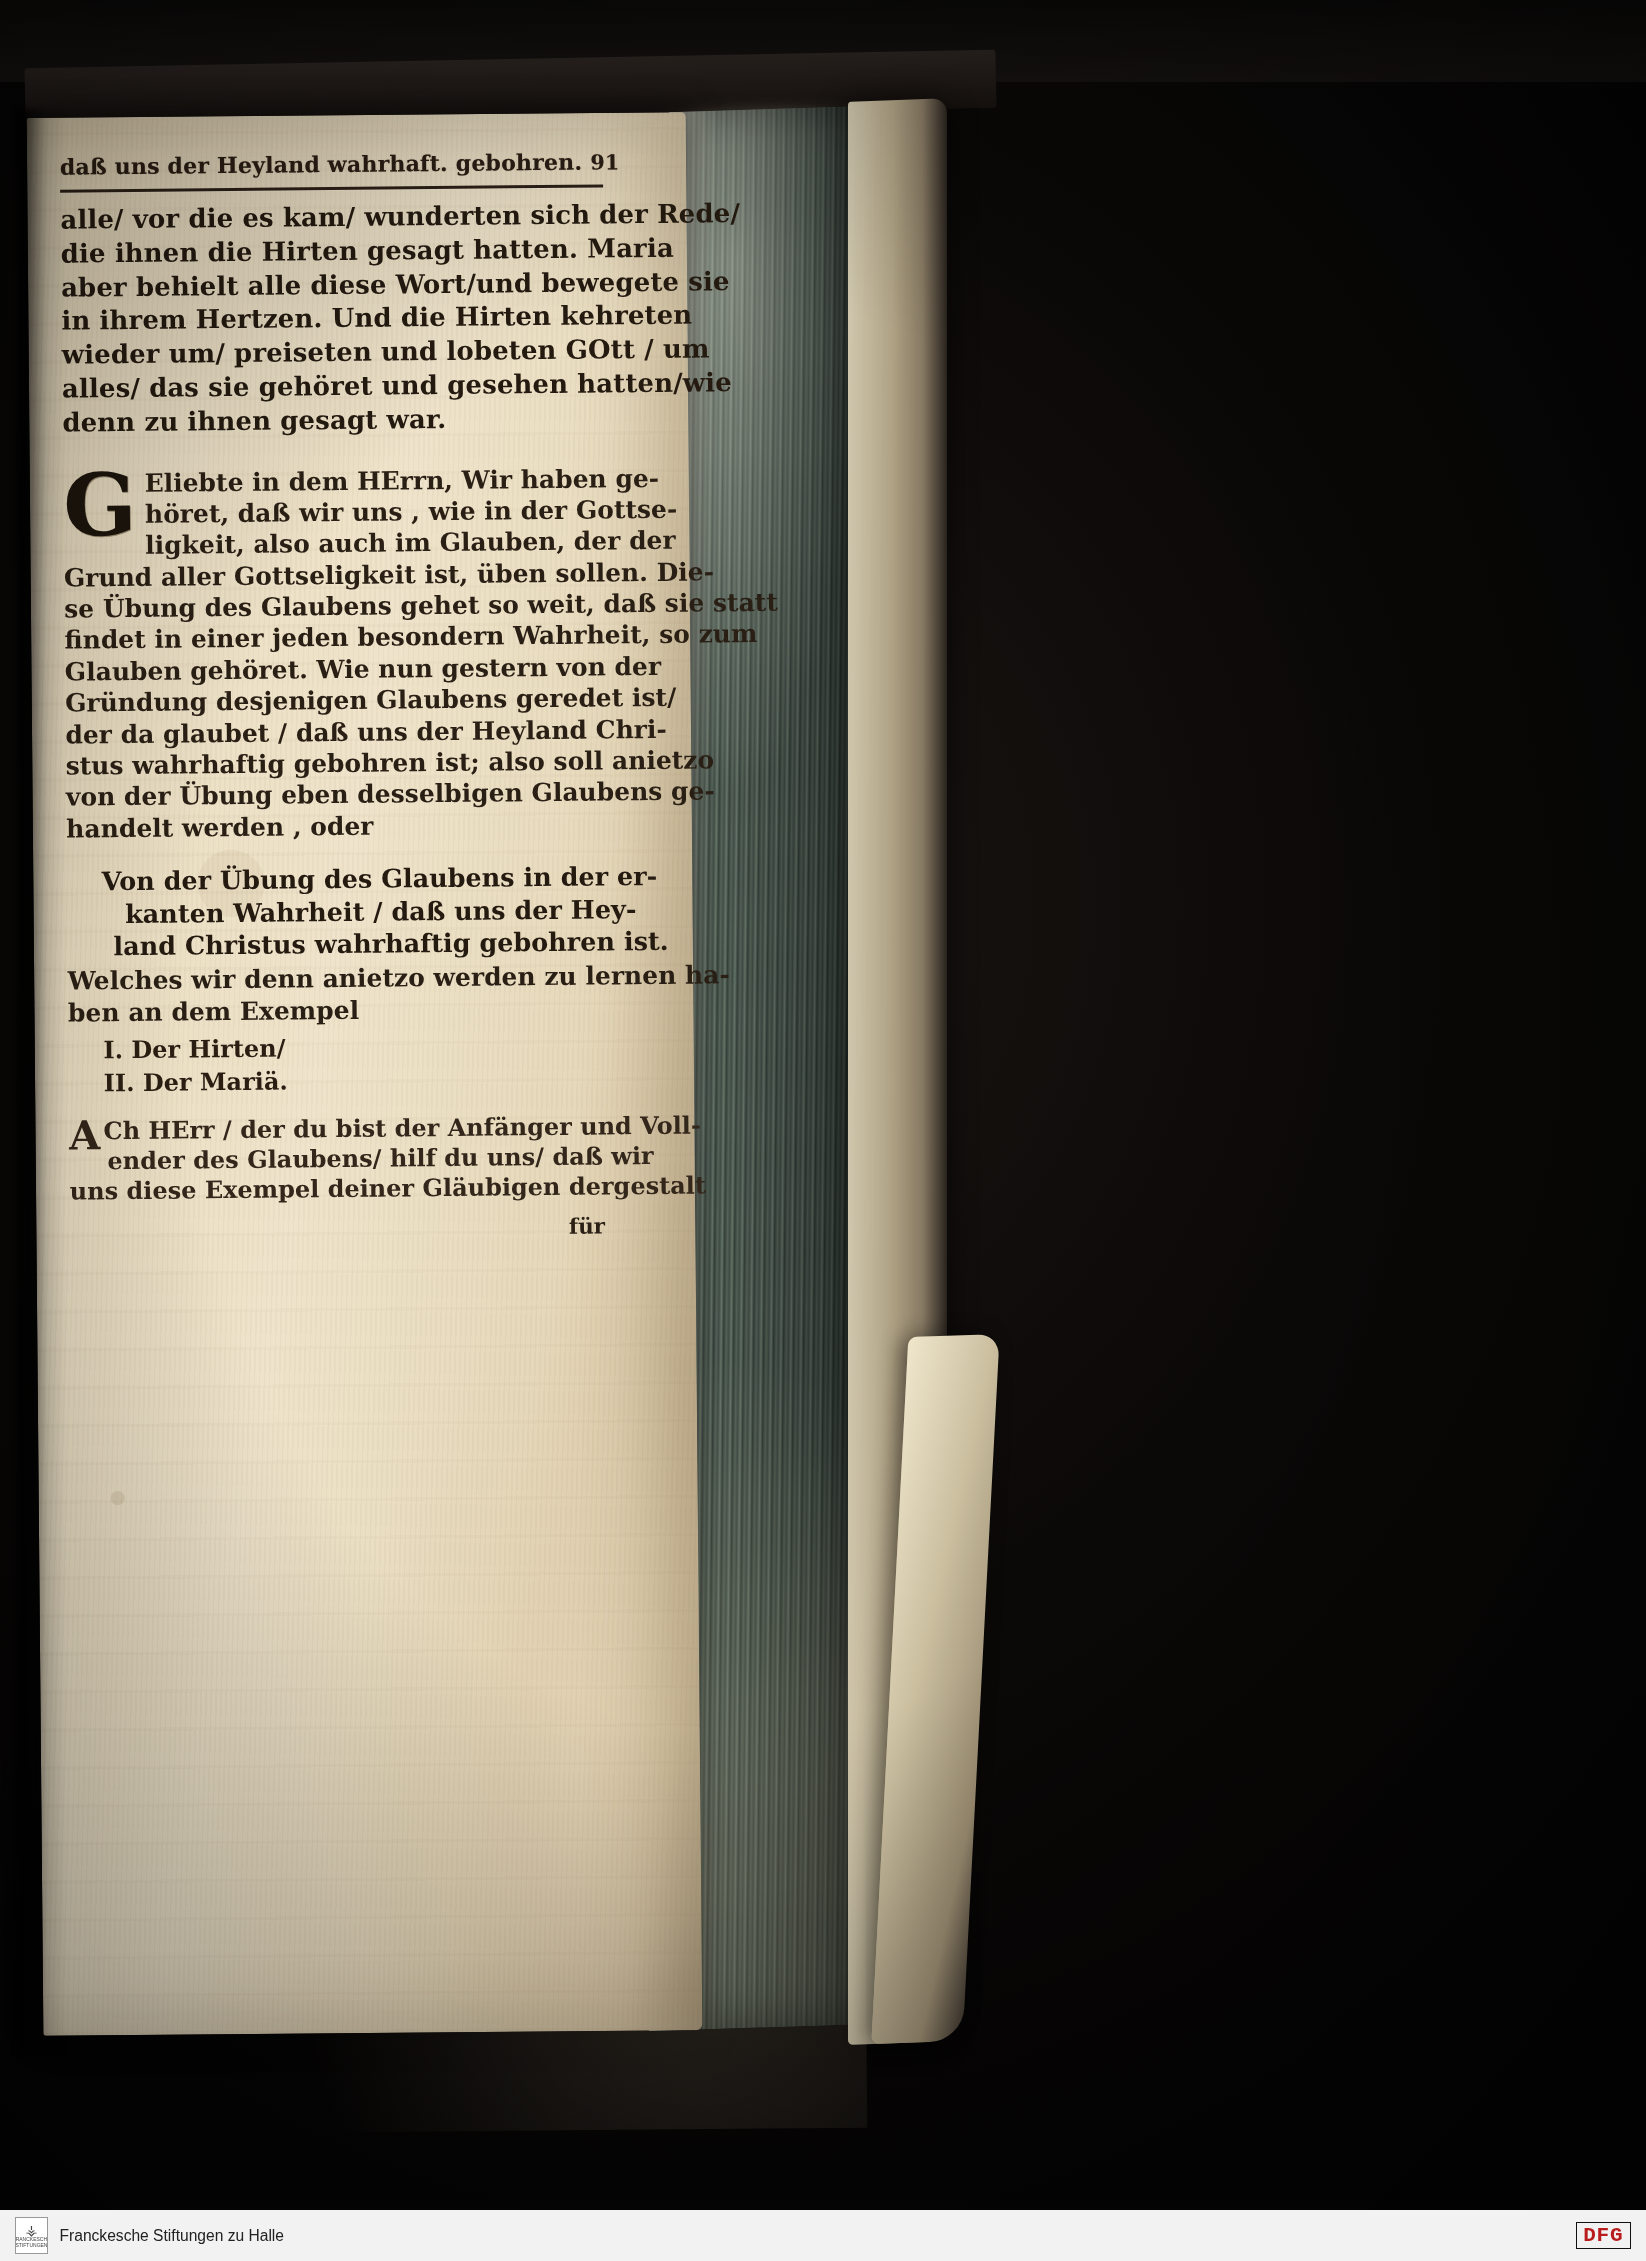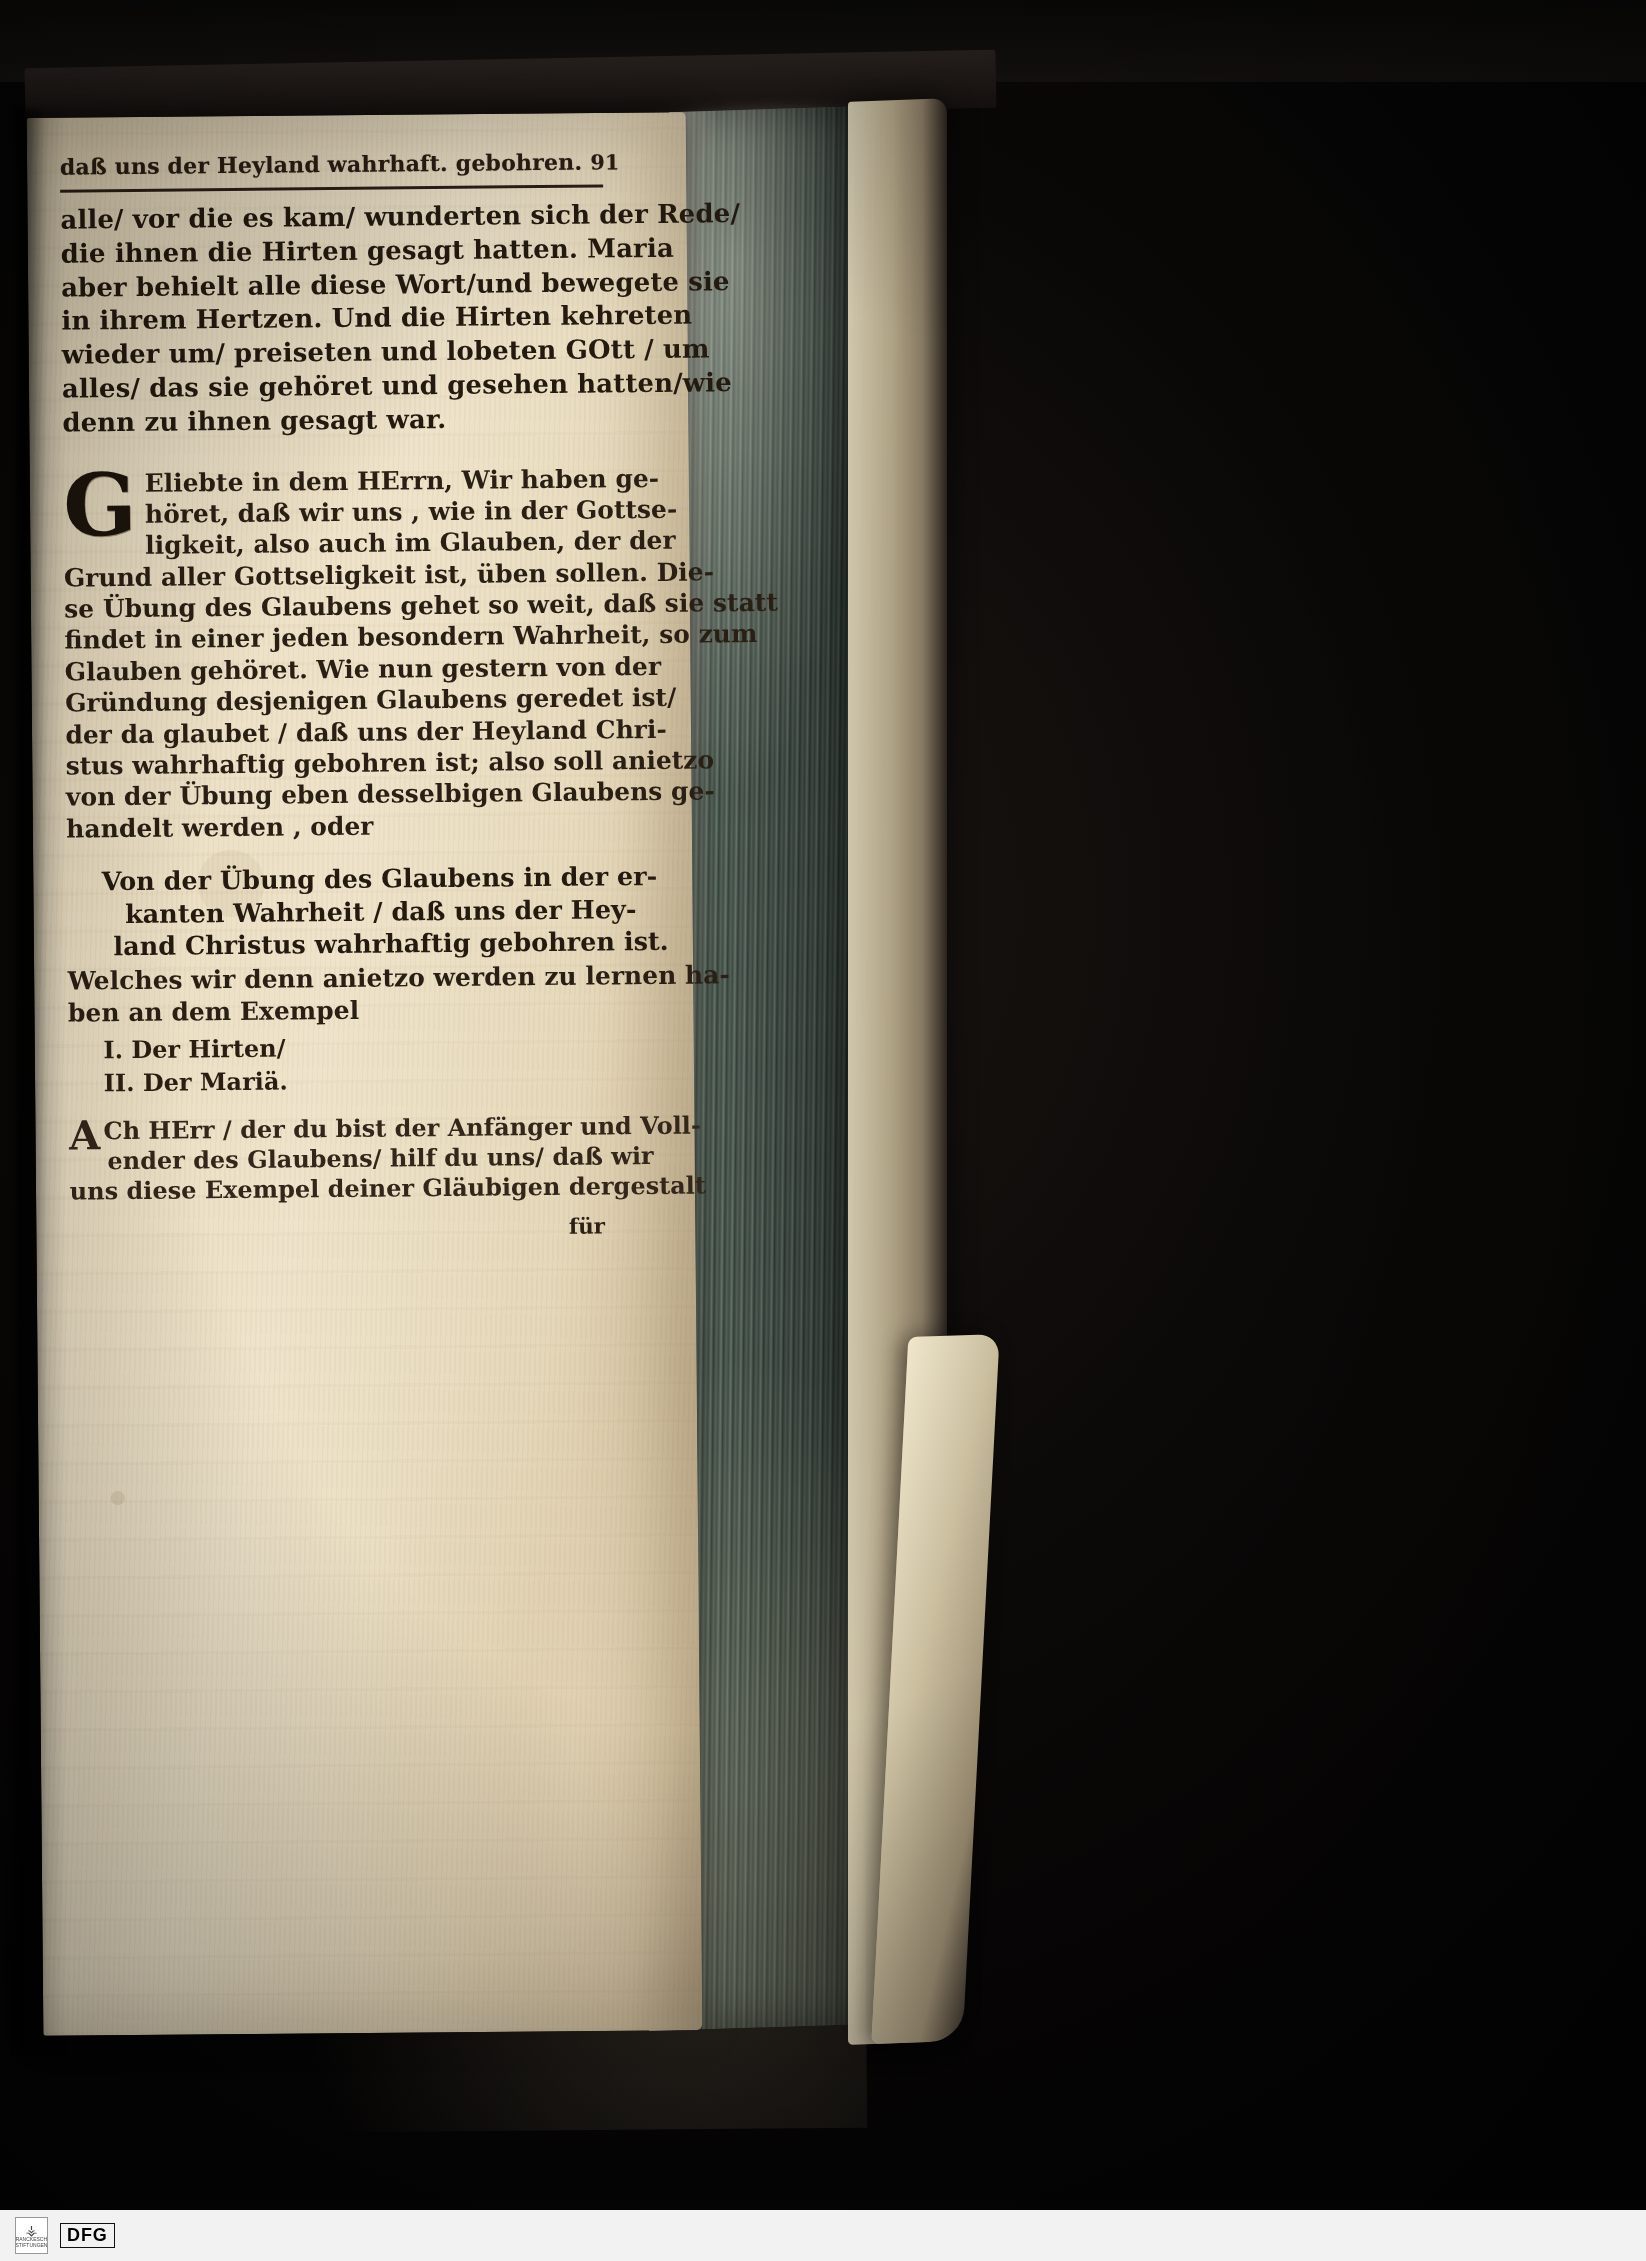"Franckesche Stiftungen zu Halle" div.footer-label { html: none -> <div>Franckesche Stiftungen zu Halle</div> }
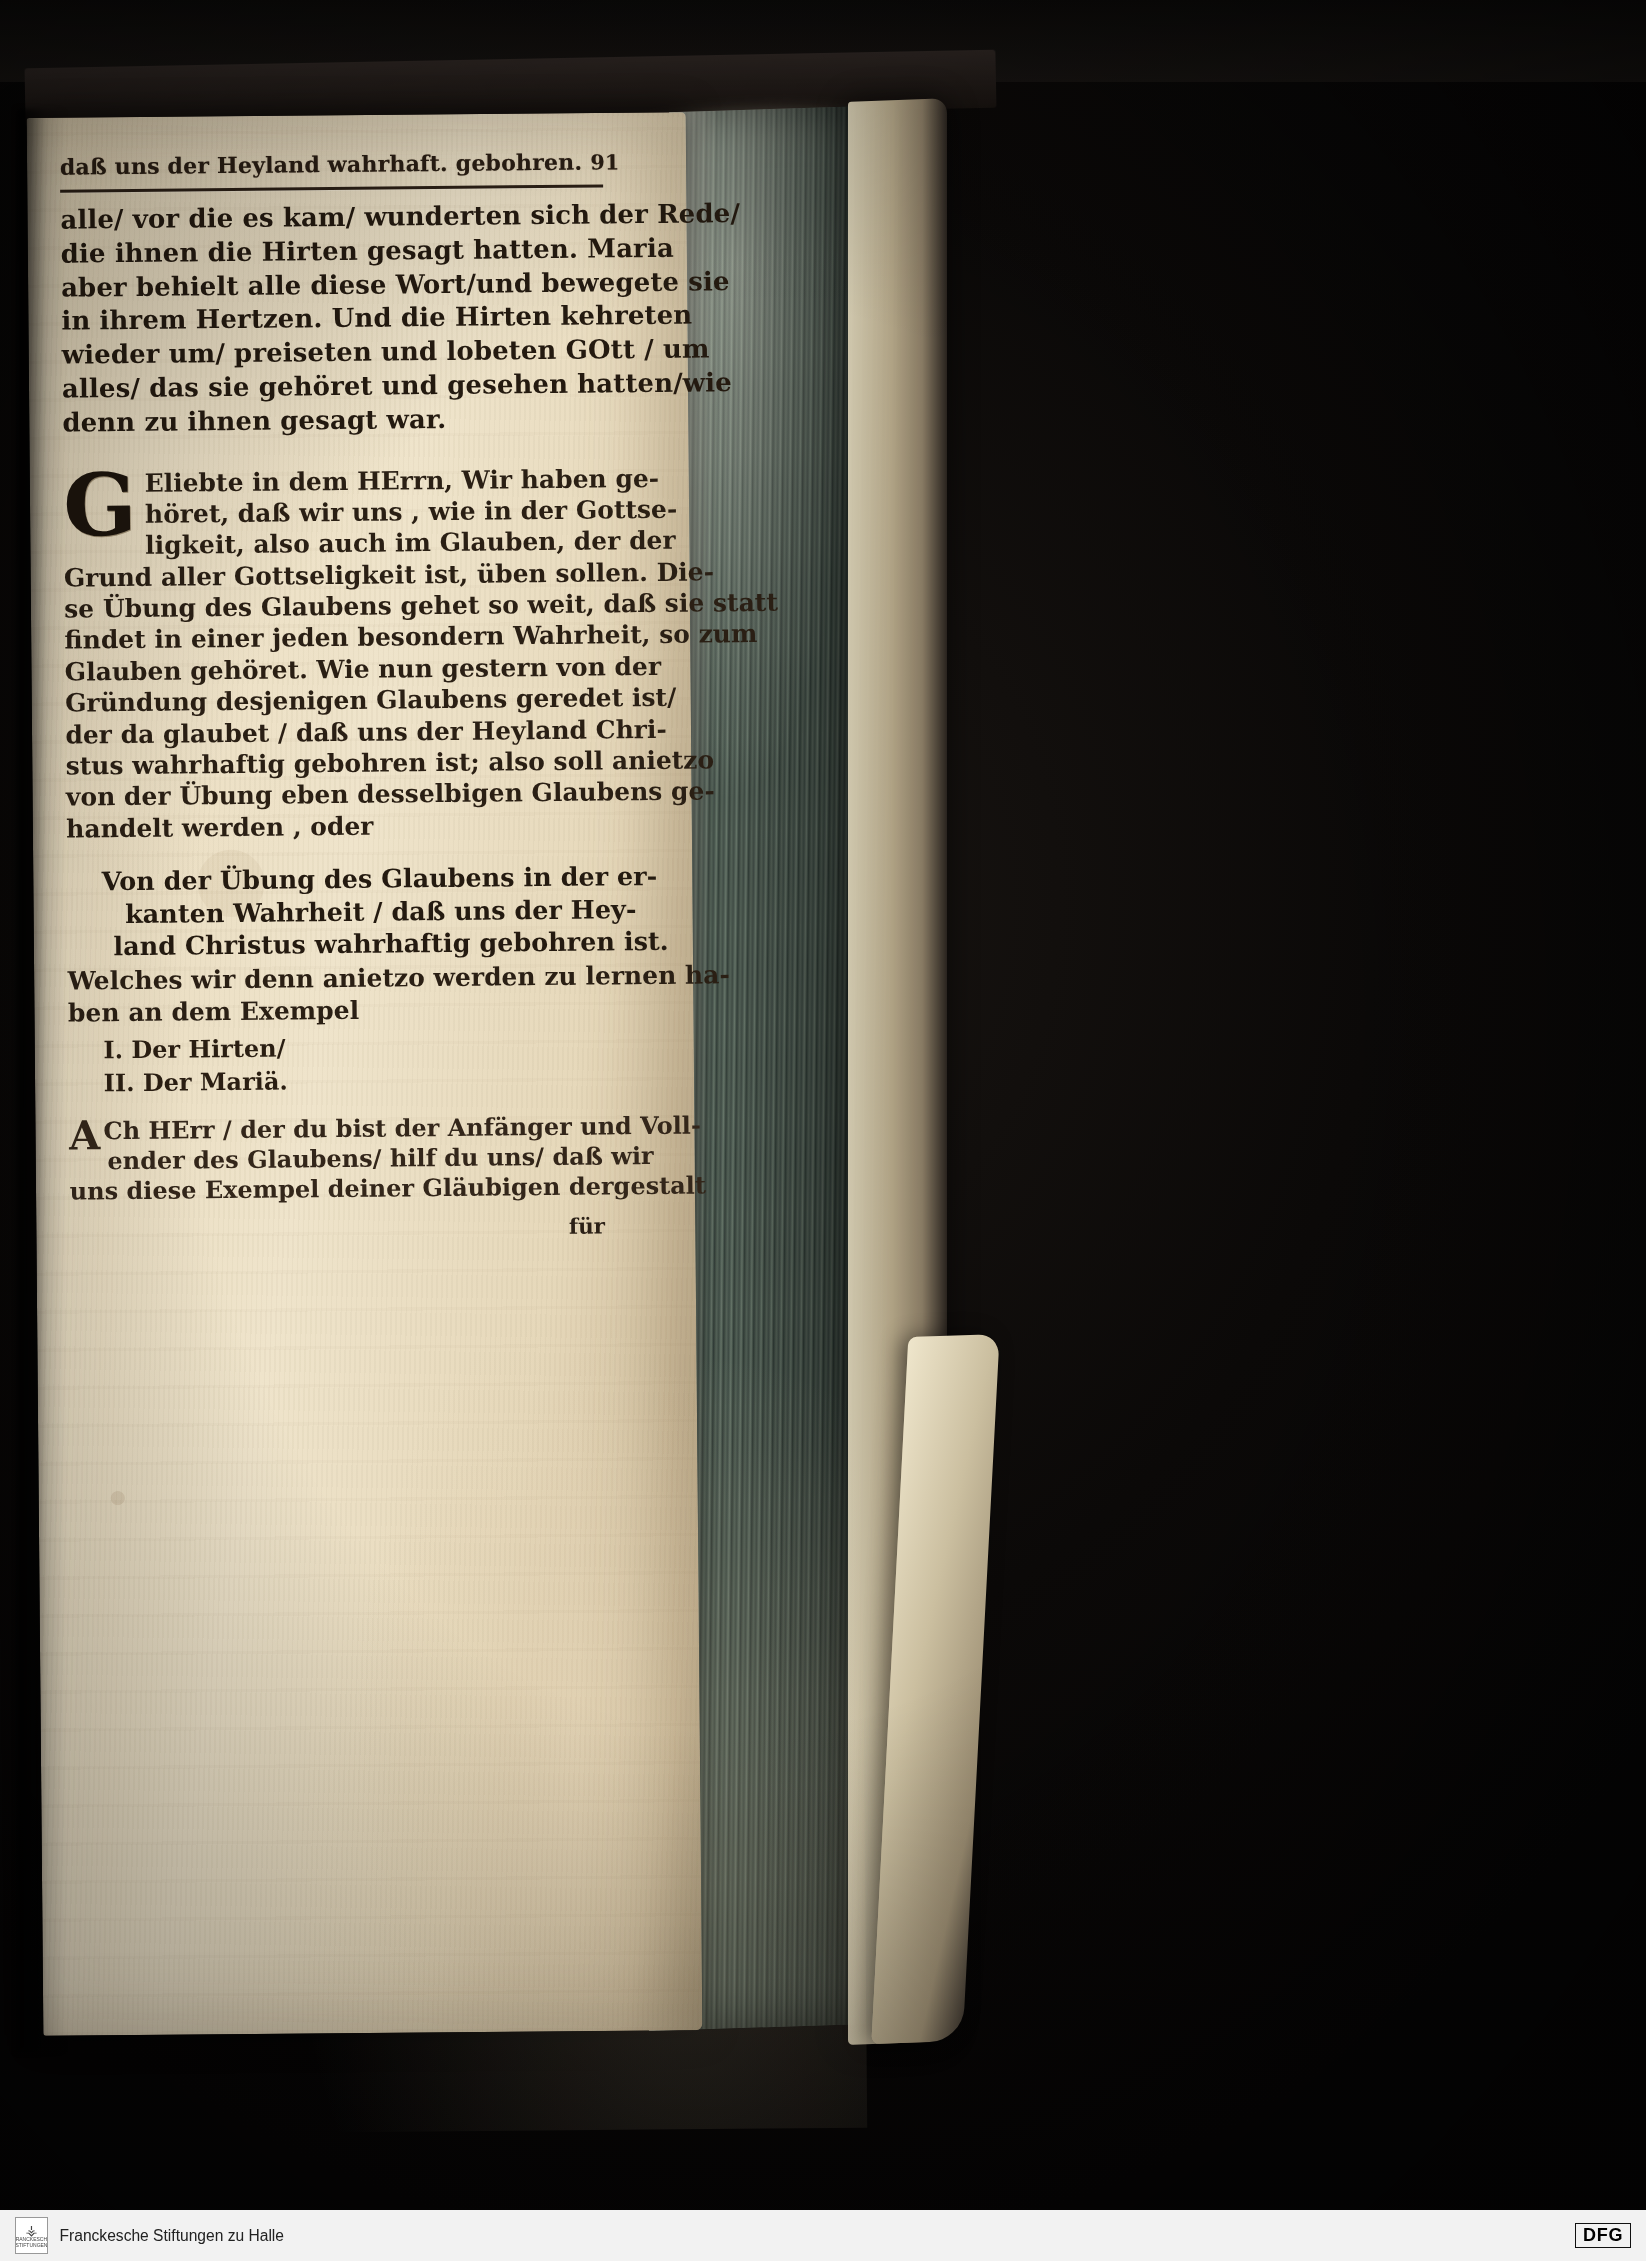"DFG" .dfg { color: #000000 -> #b91c1c; font-family: Liberation Sans, sans-serif -> Liberation Mono, monospace; font-size: 18px -> 21px }
